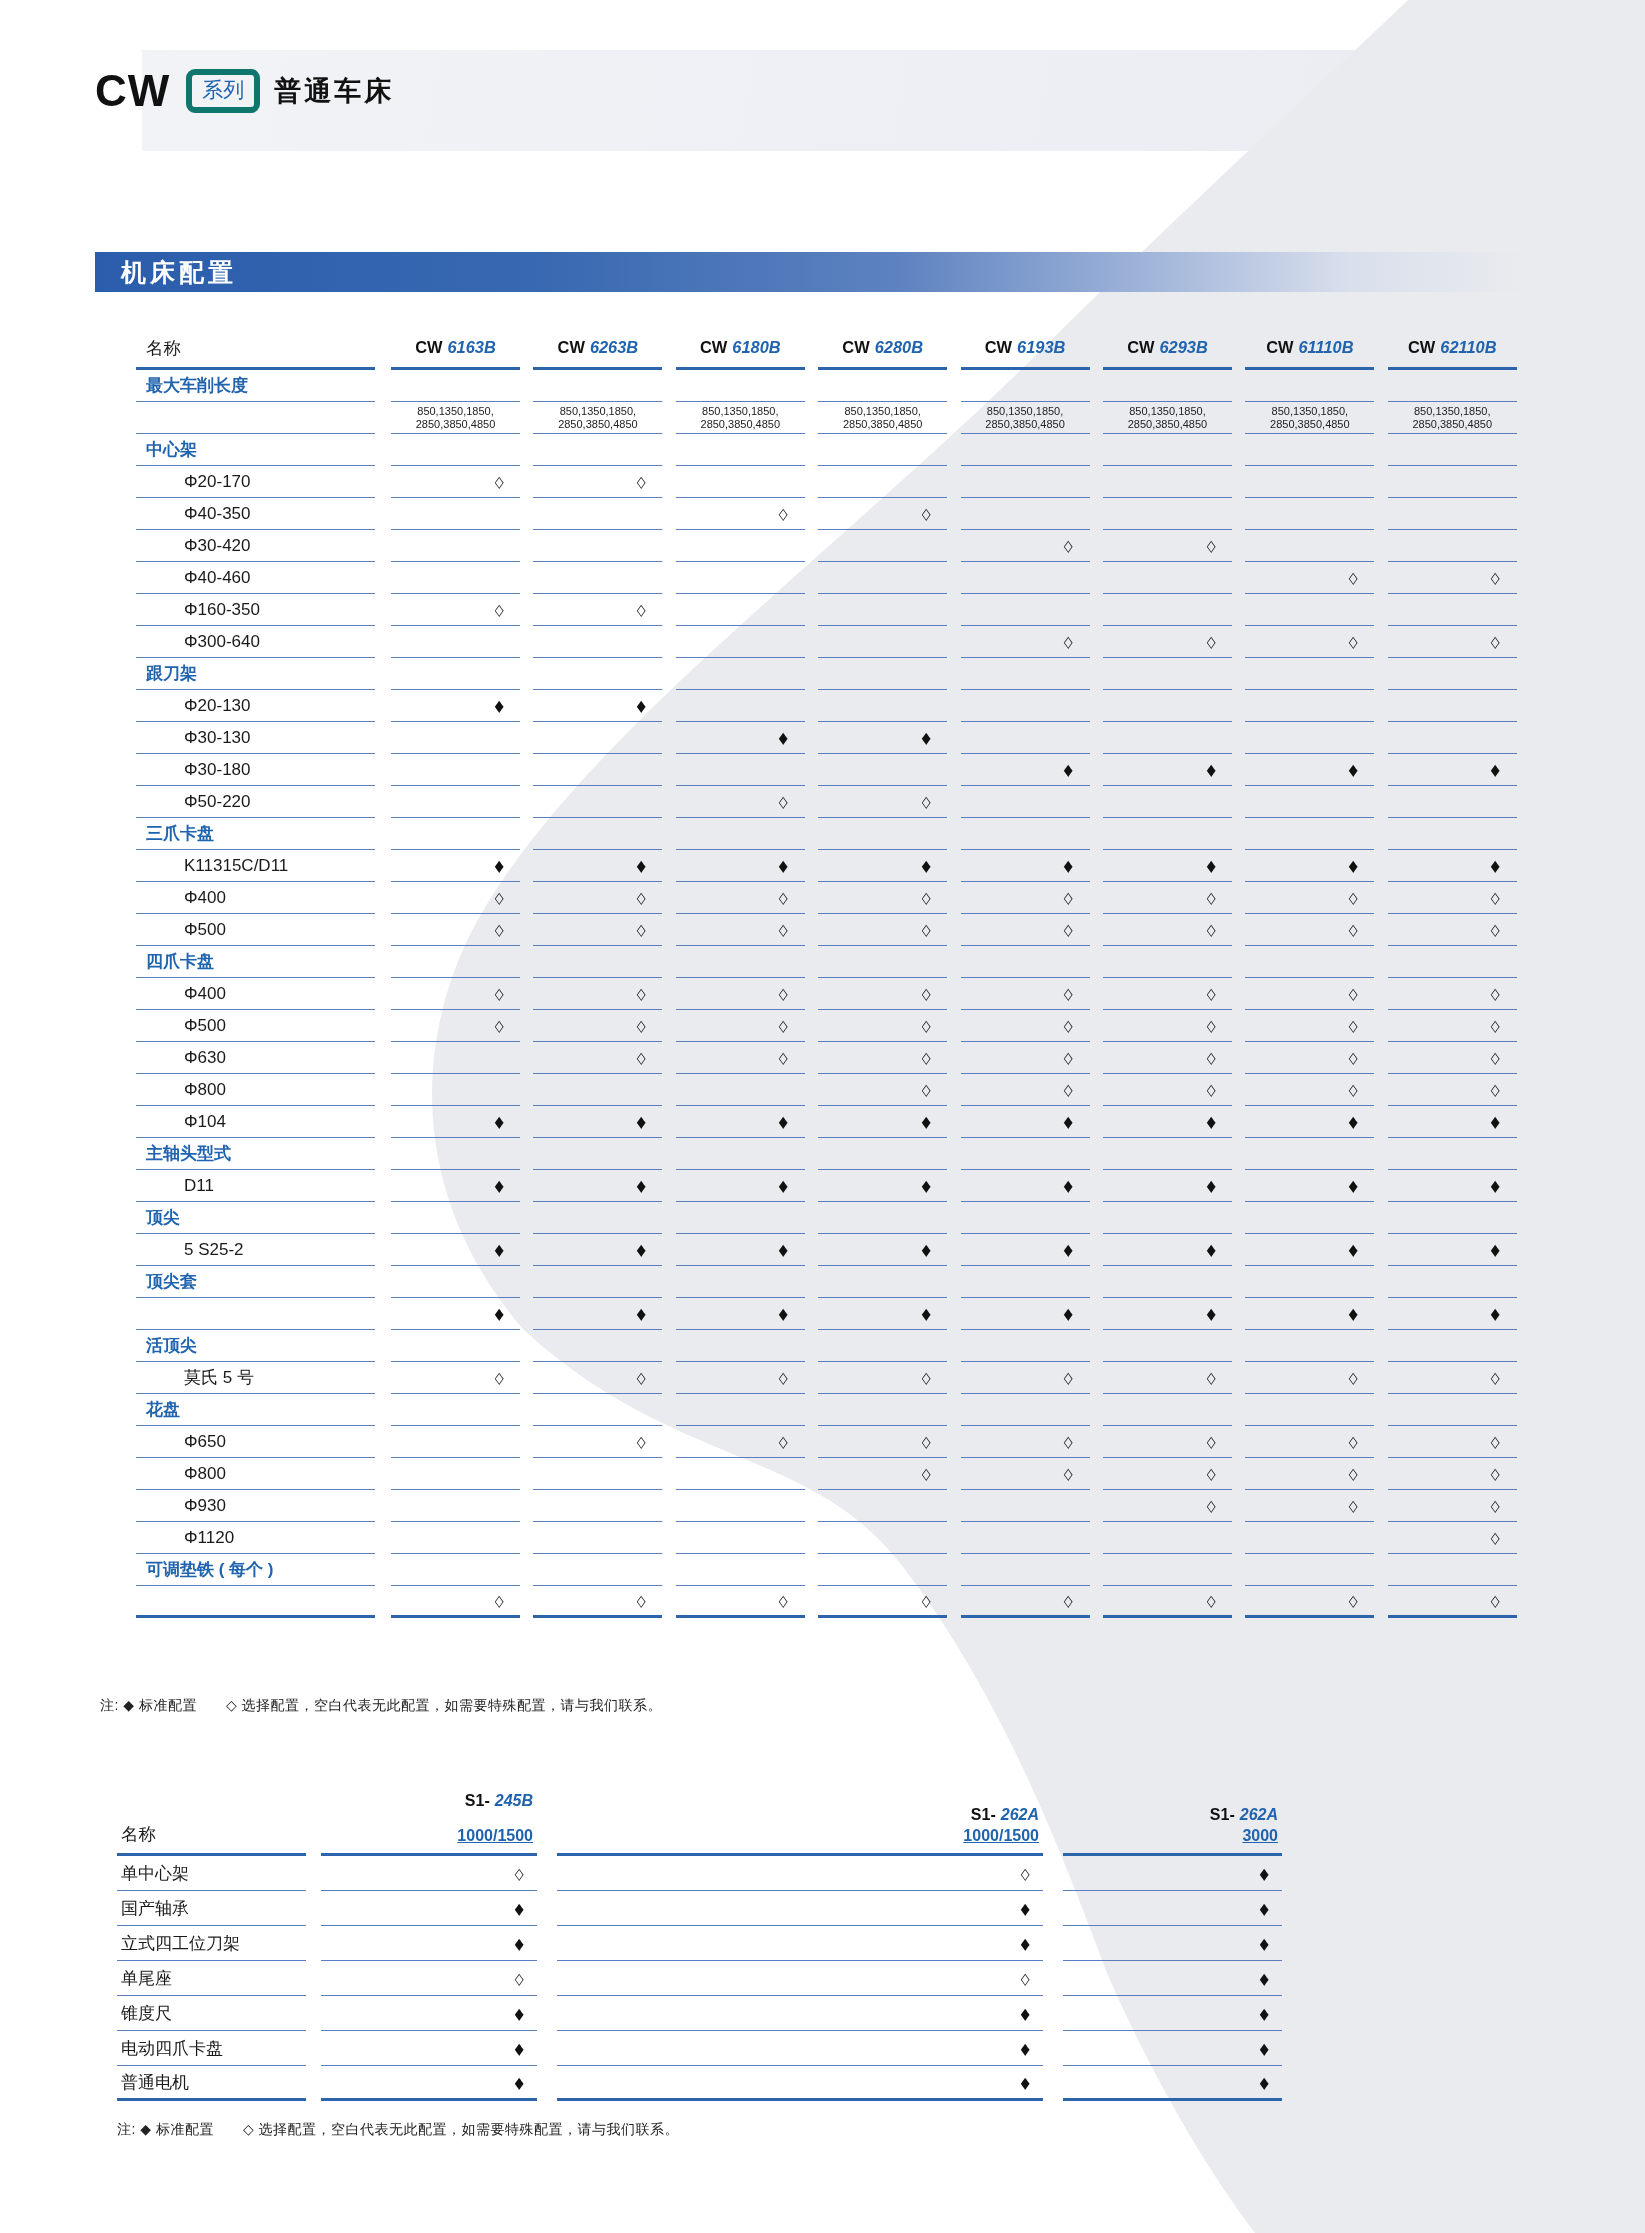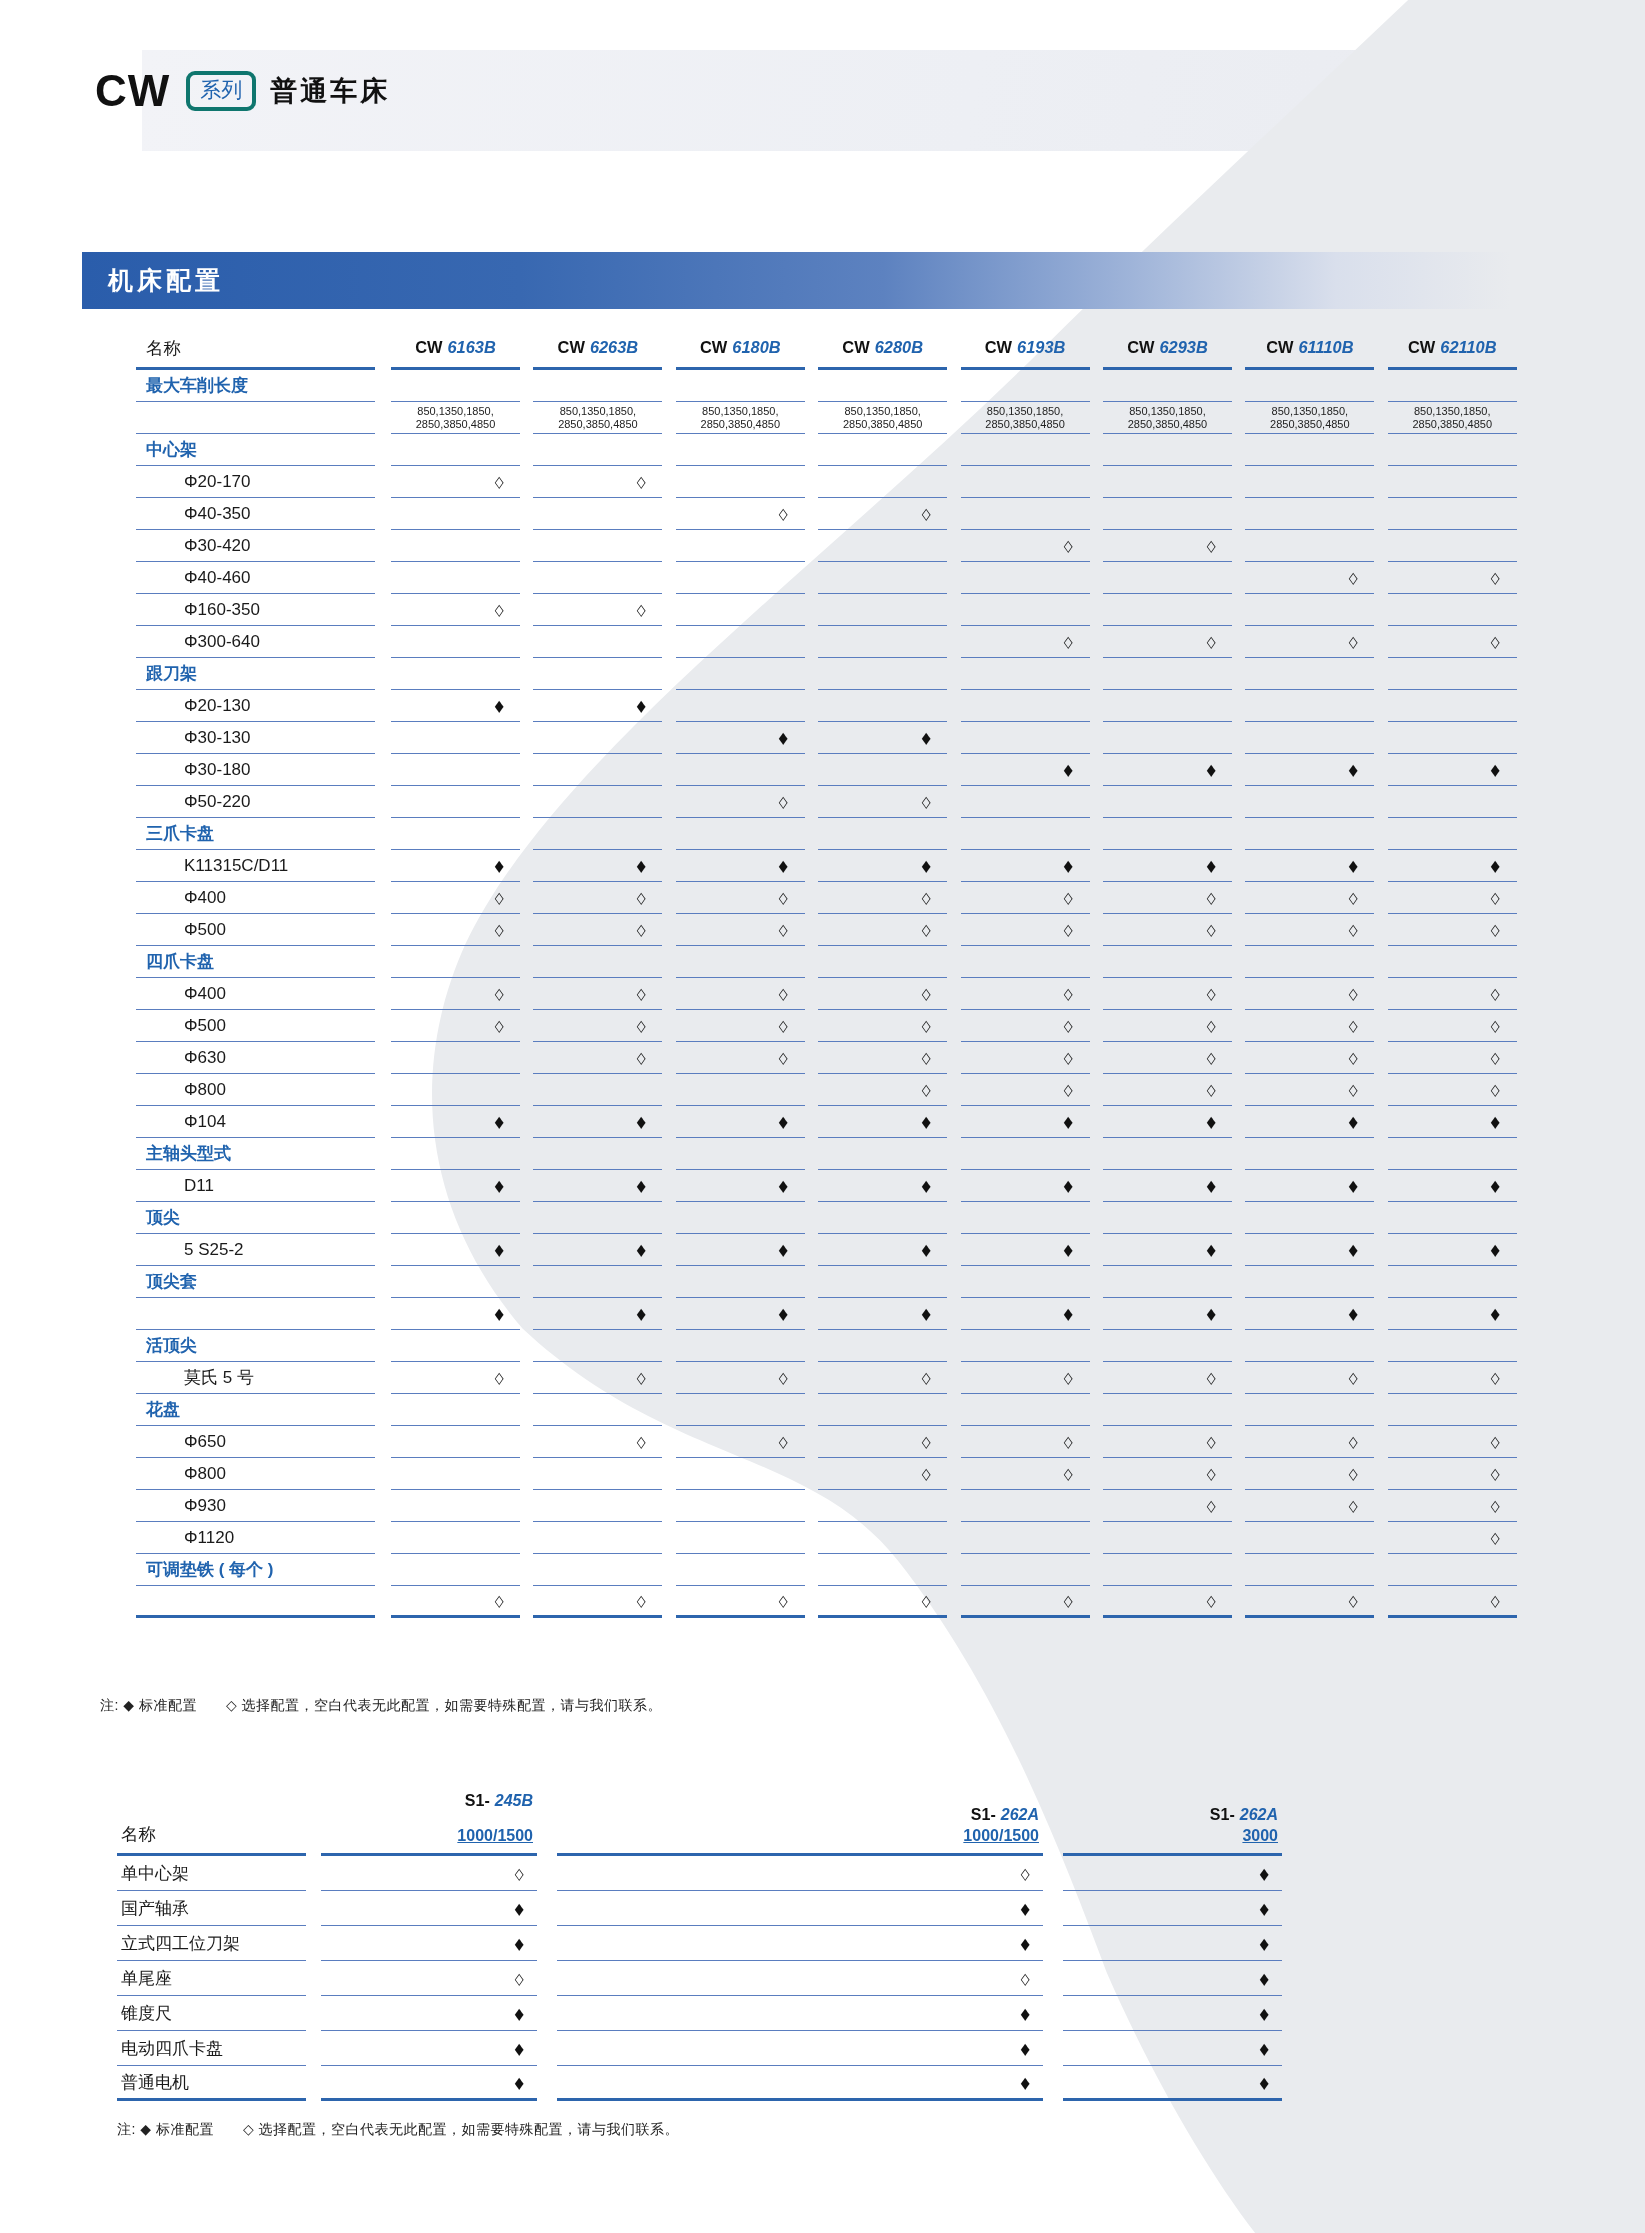"系列" .badge { border: 4px solid #0f766e -> 6px solid #0f766e }
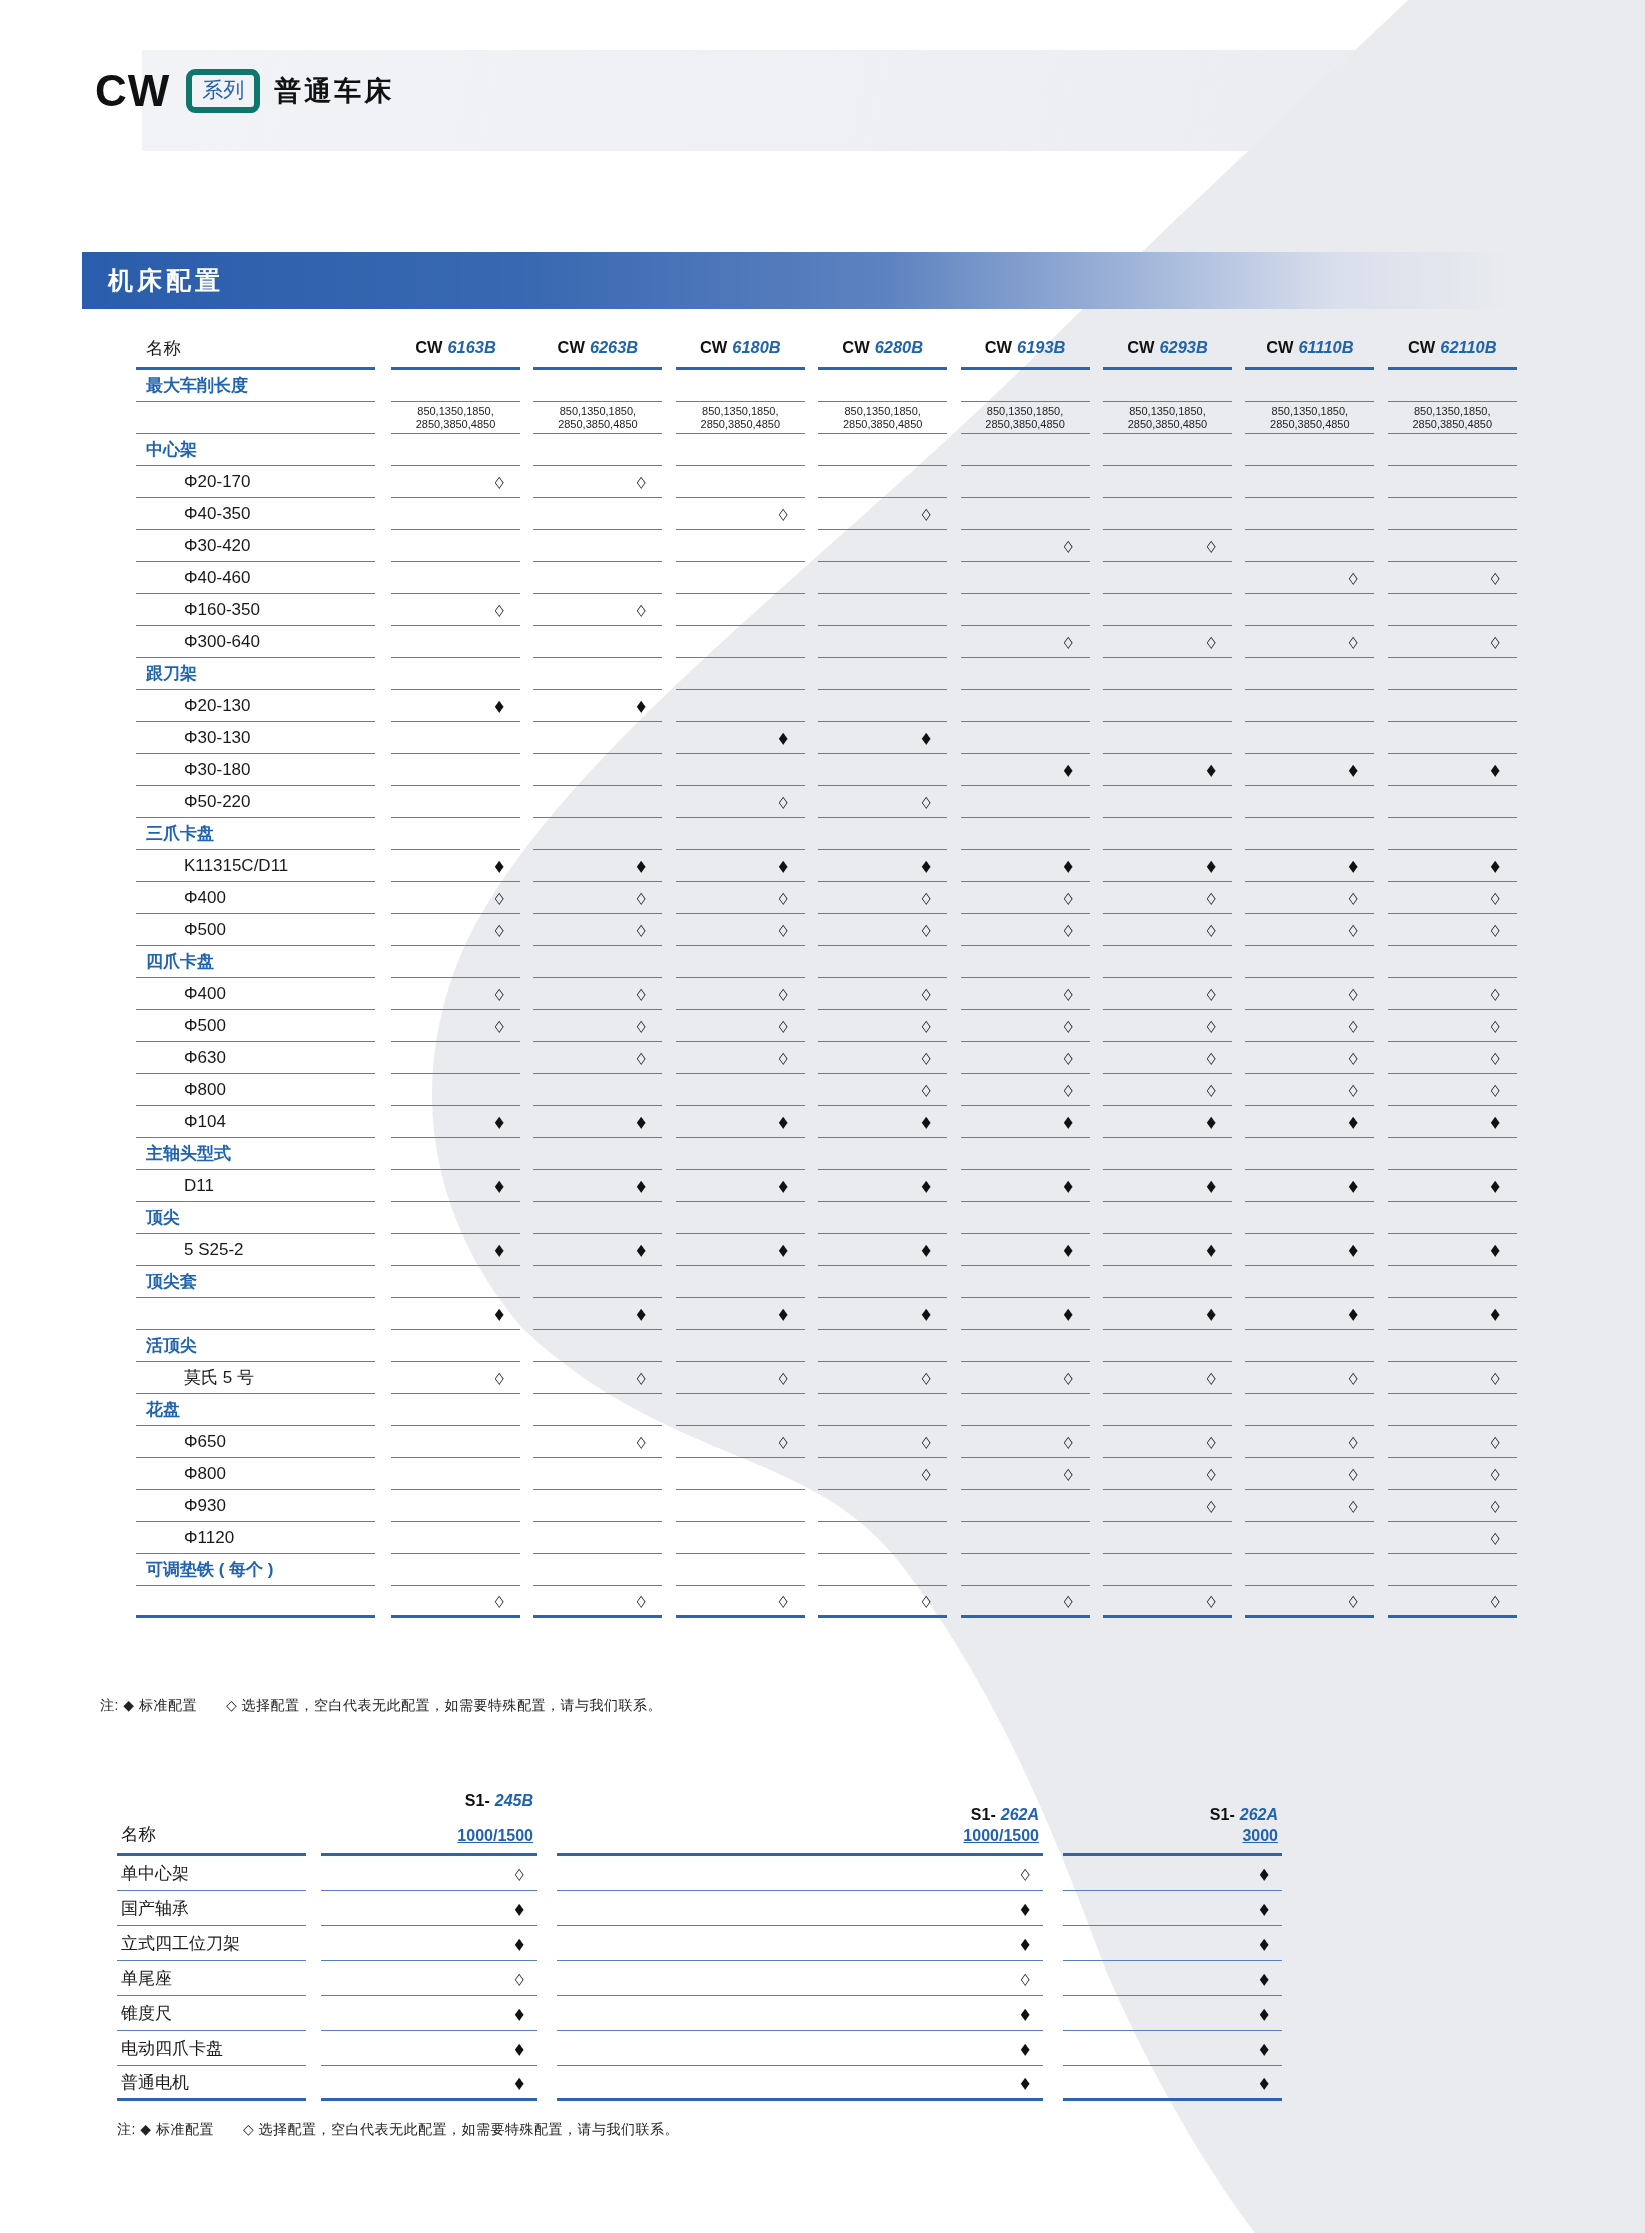"机床配置" .bar { height: 57px -> 40px; left: 82px -> 95px }
